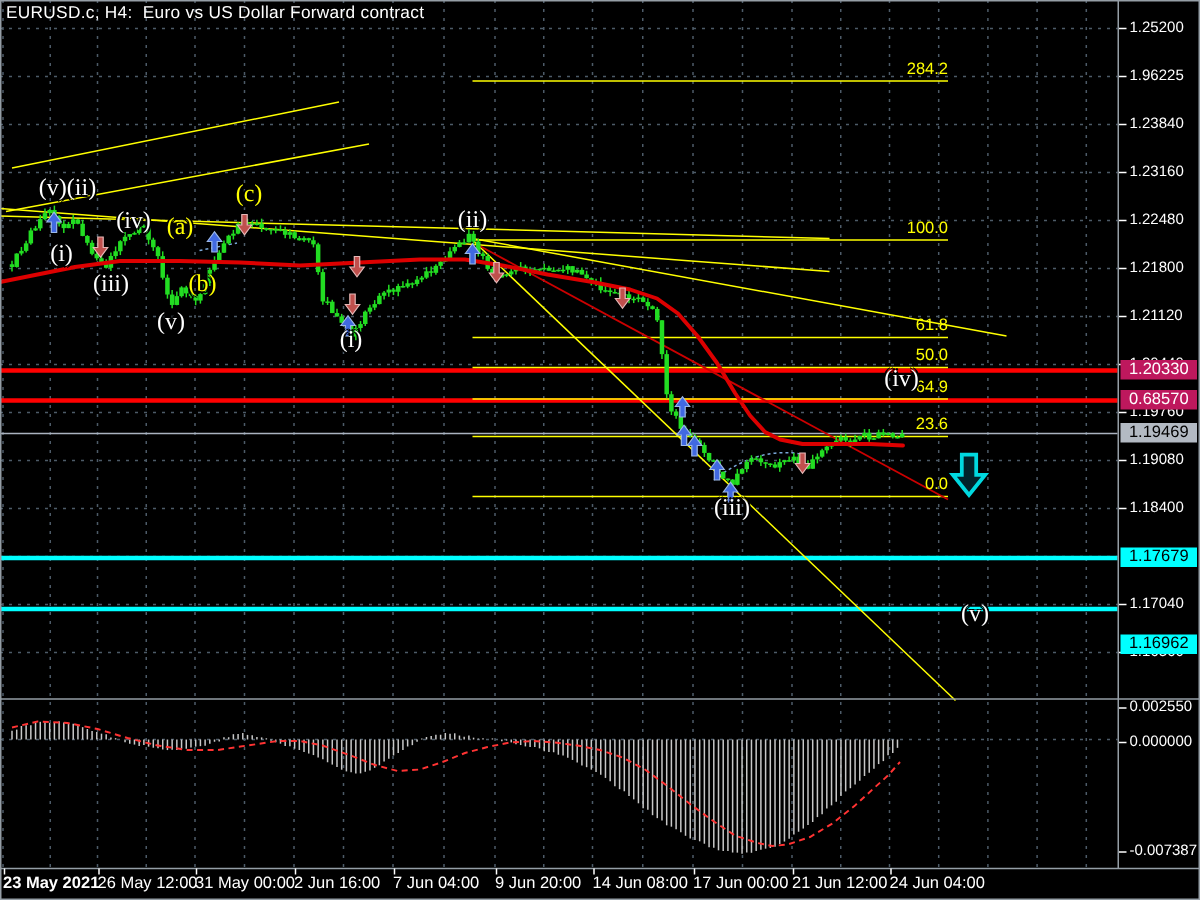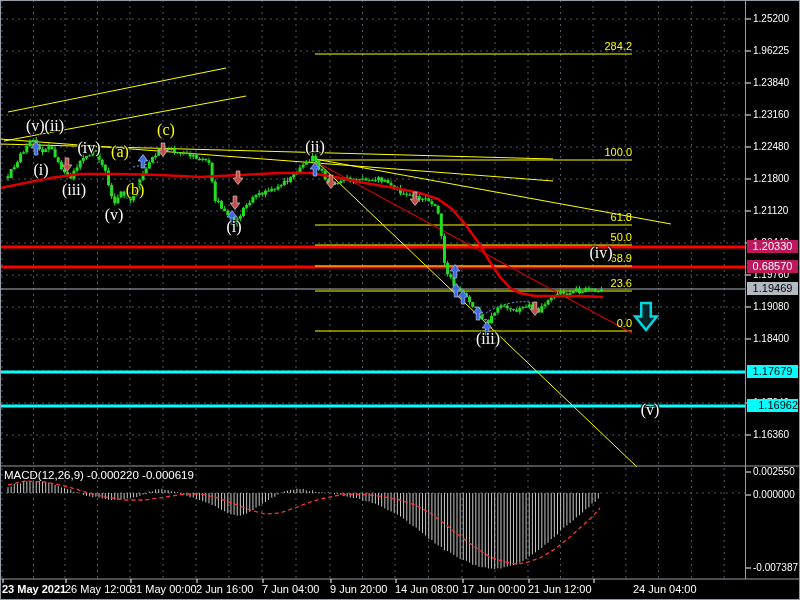"EURUSD.c, H4: Euro vs US" div.title { html: none -> <div>EURUSD.c, H4: Euro vs US Dollar Forward contract</div> }
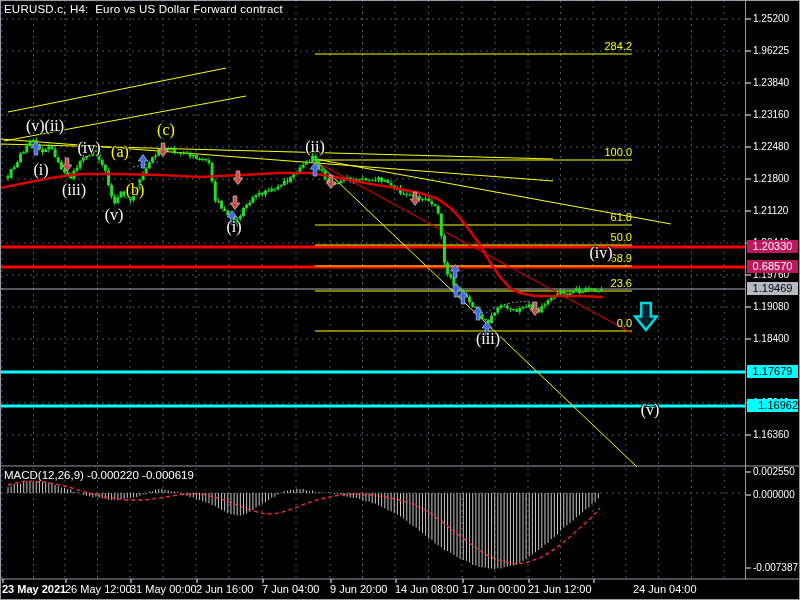"68.9" div.fib-label { text: 68.9 -> 64.9 }
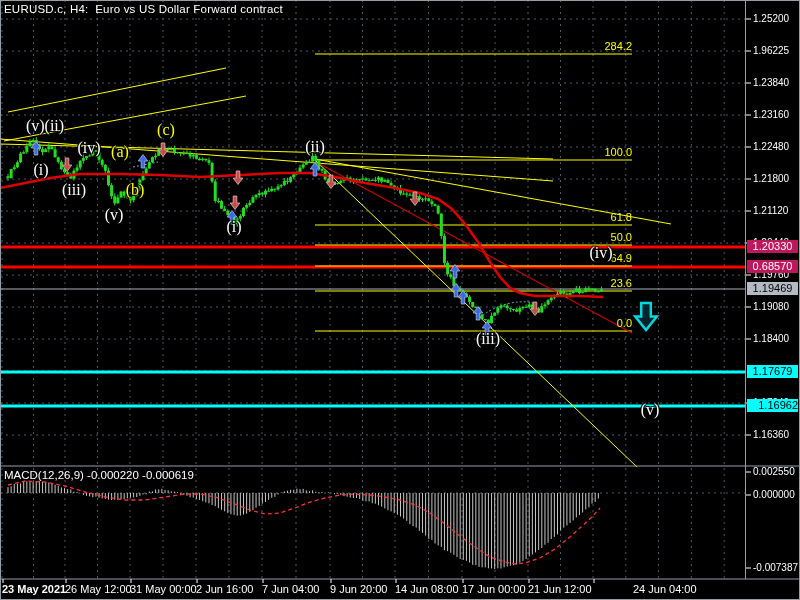"1.16962" div.badge { text-align: right -> none; top: 399px -> 423px }
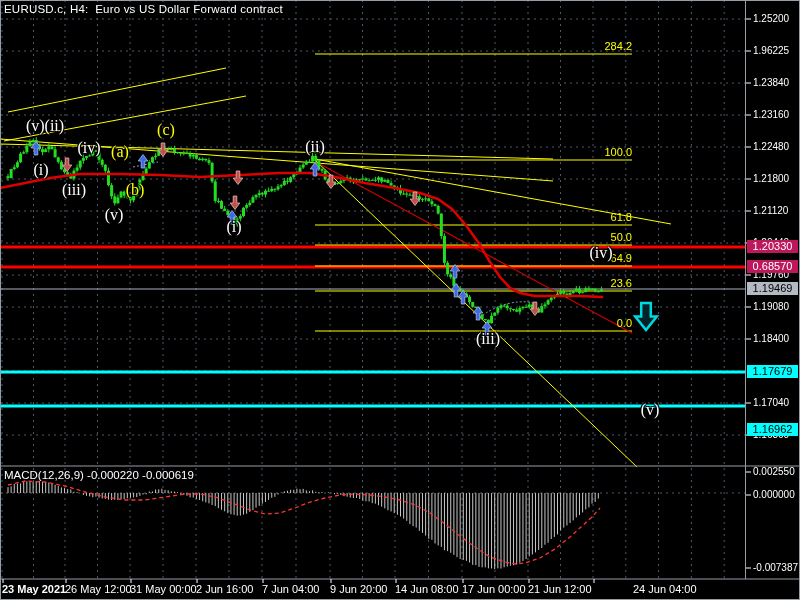"MACD(12,26,9) -0.000220 -0.000619" div.macd-title { html: <div>MACD(12,26,9) -0.000220 -0.000619</div> -> none }
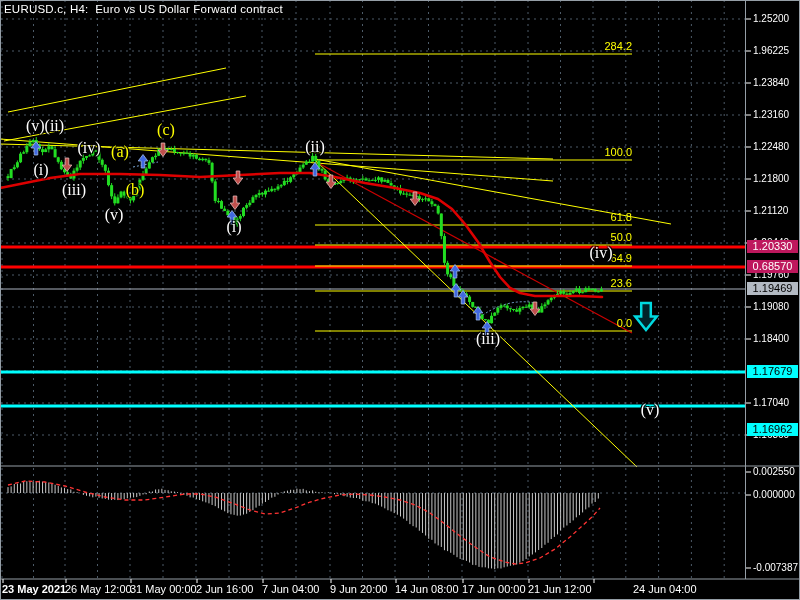"24 Jun 04:00" div.time-label { margin-left: 40px -> none }
